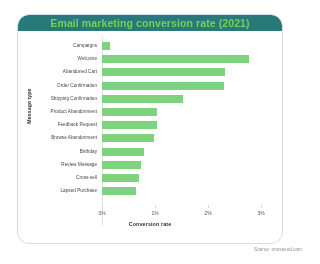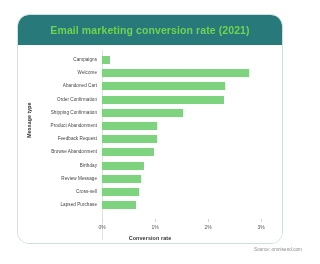"Email marketing conversion rate (2021)" .card-header { height: 30px -> 16px }
